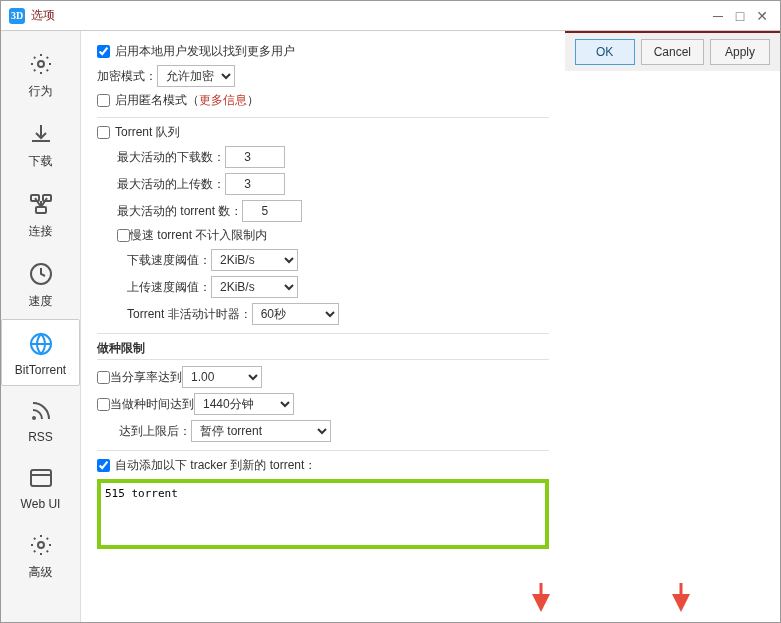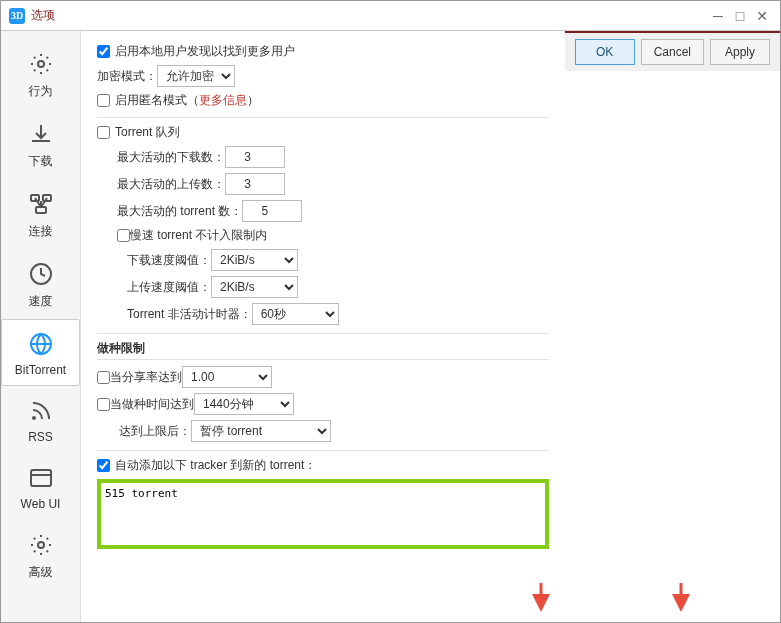"1.00" select.select-box { width: 90px -> 80px }
